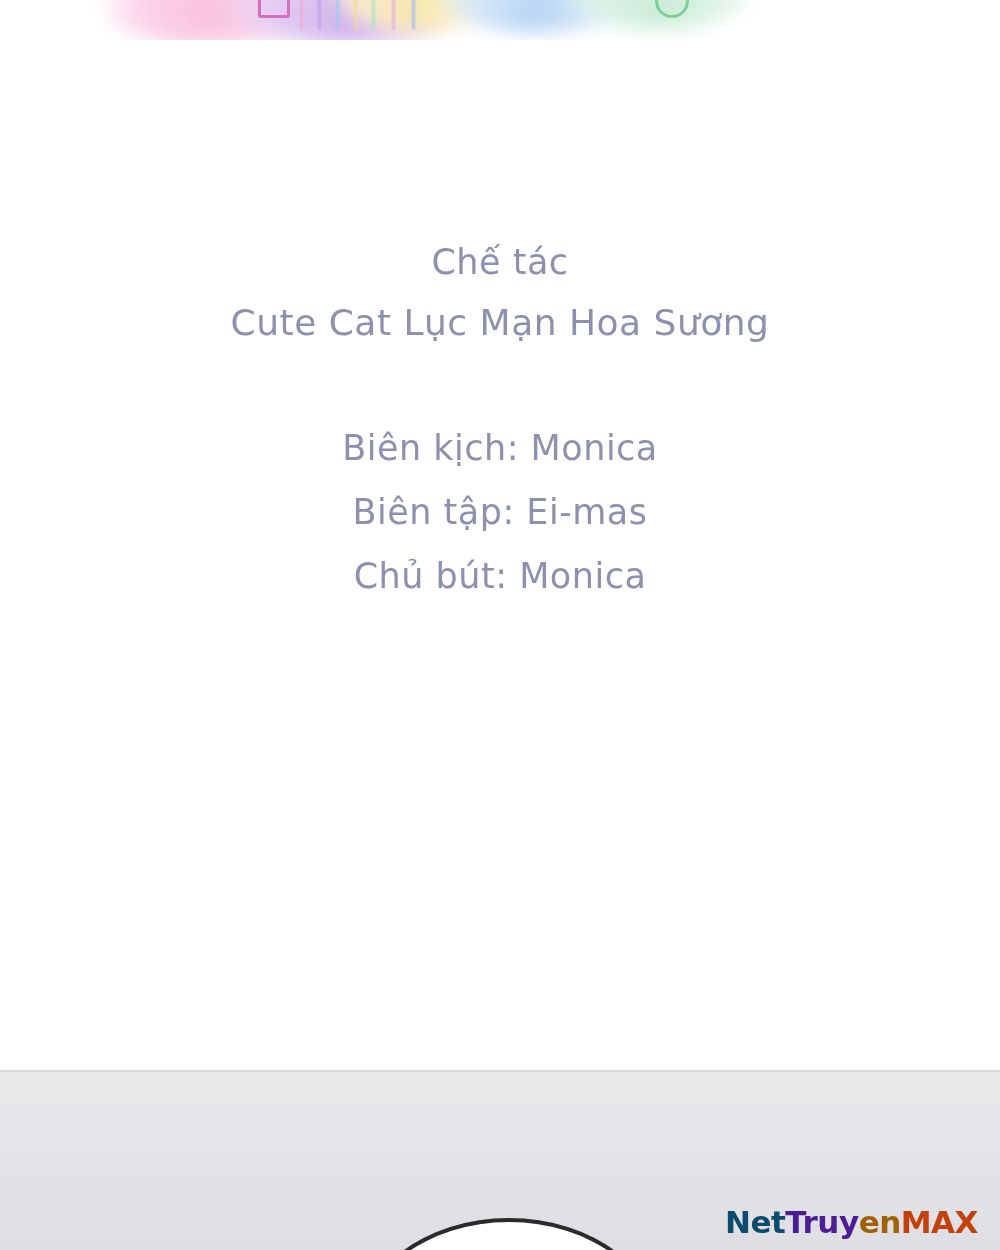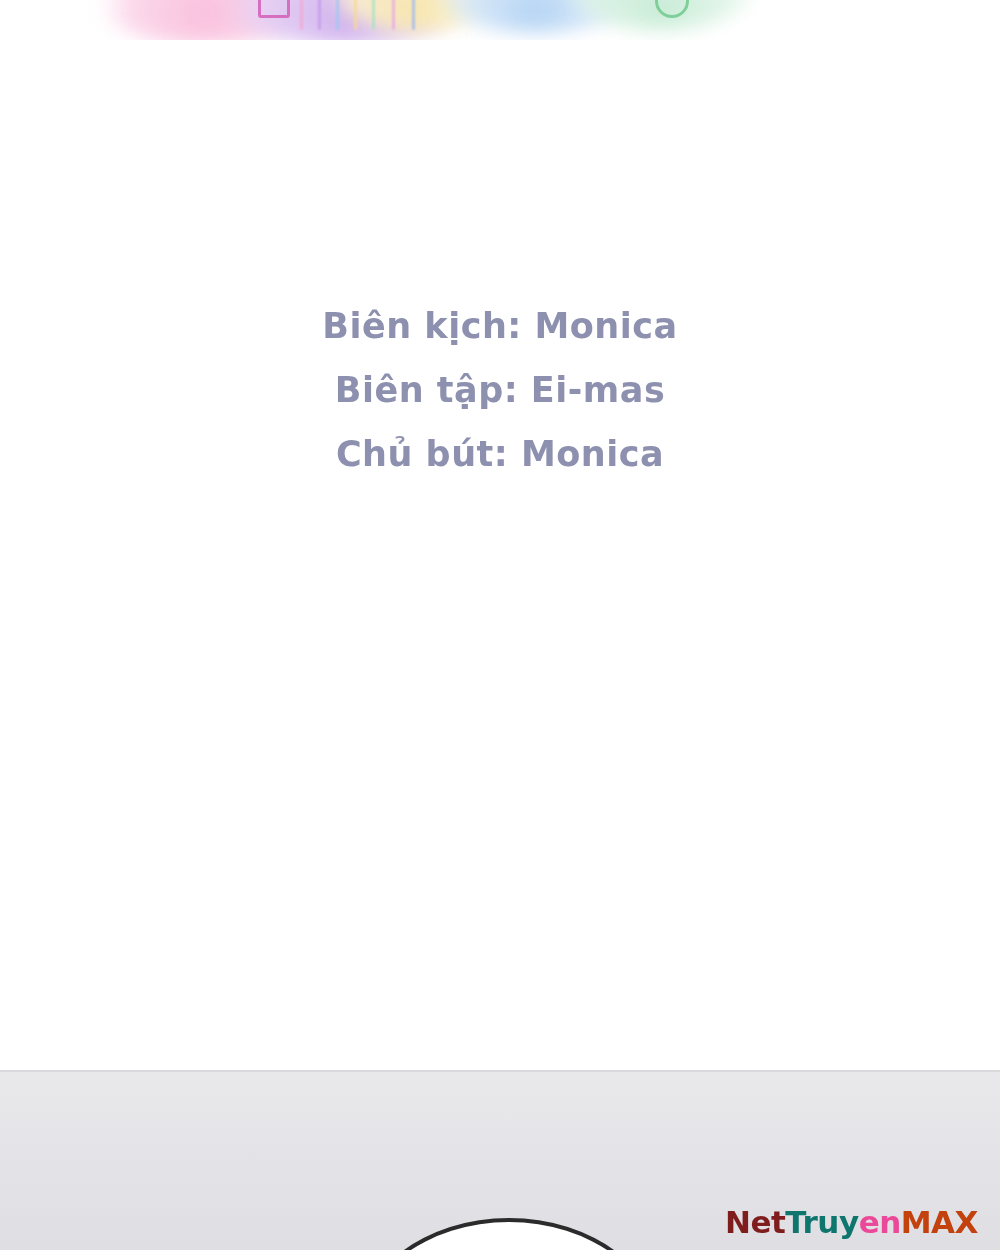"Chế tác" div.credit-line-1 { html: none -> <div>Chế tác</div> }
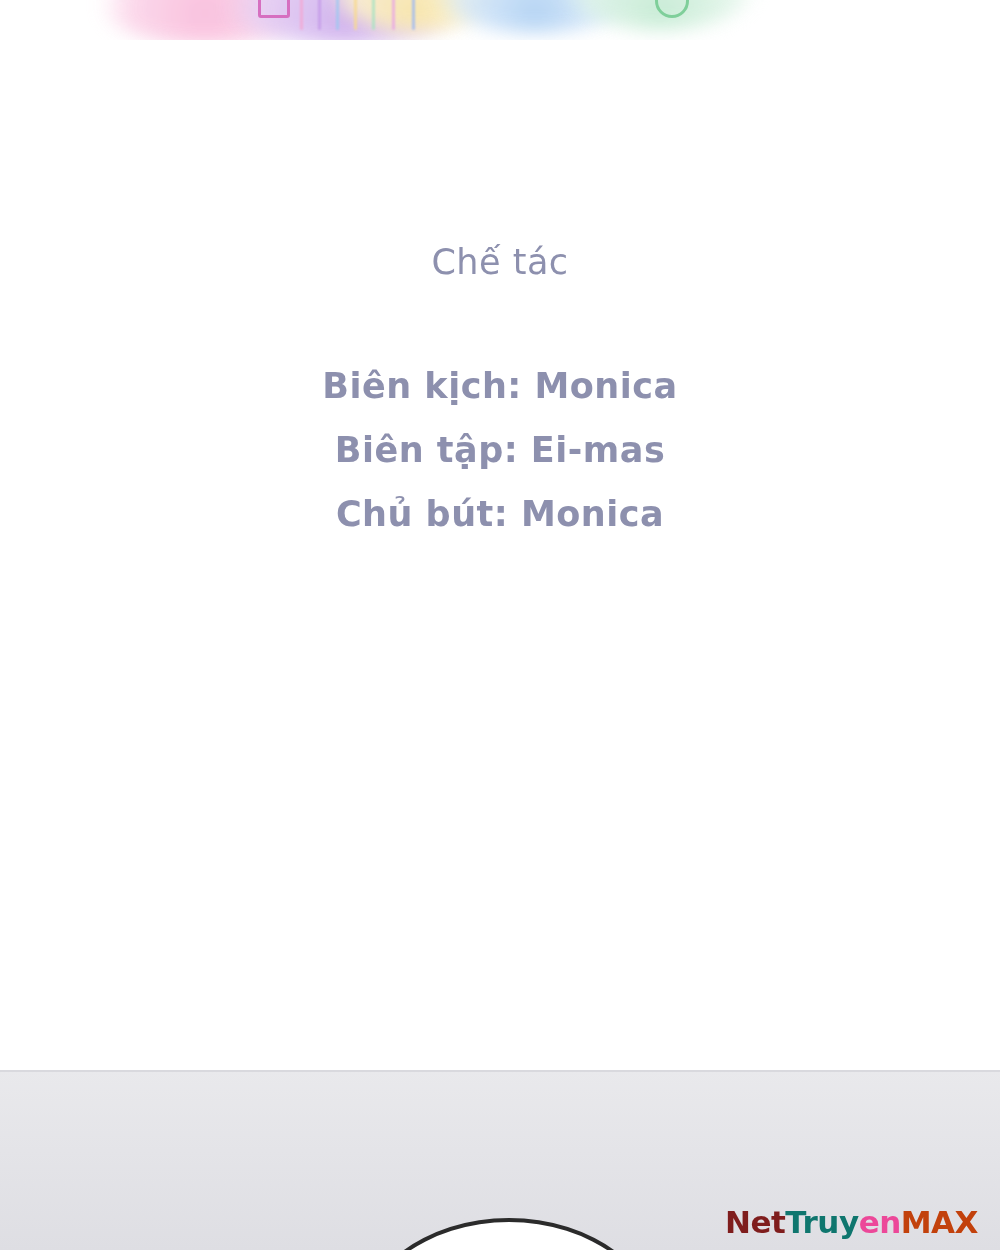"Cute Cat Lục Mạn Hoa" div.credit-line-2 { html: none -> <div>Cute Cat Lục Mạn Hoa Sương</div> }
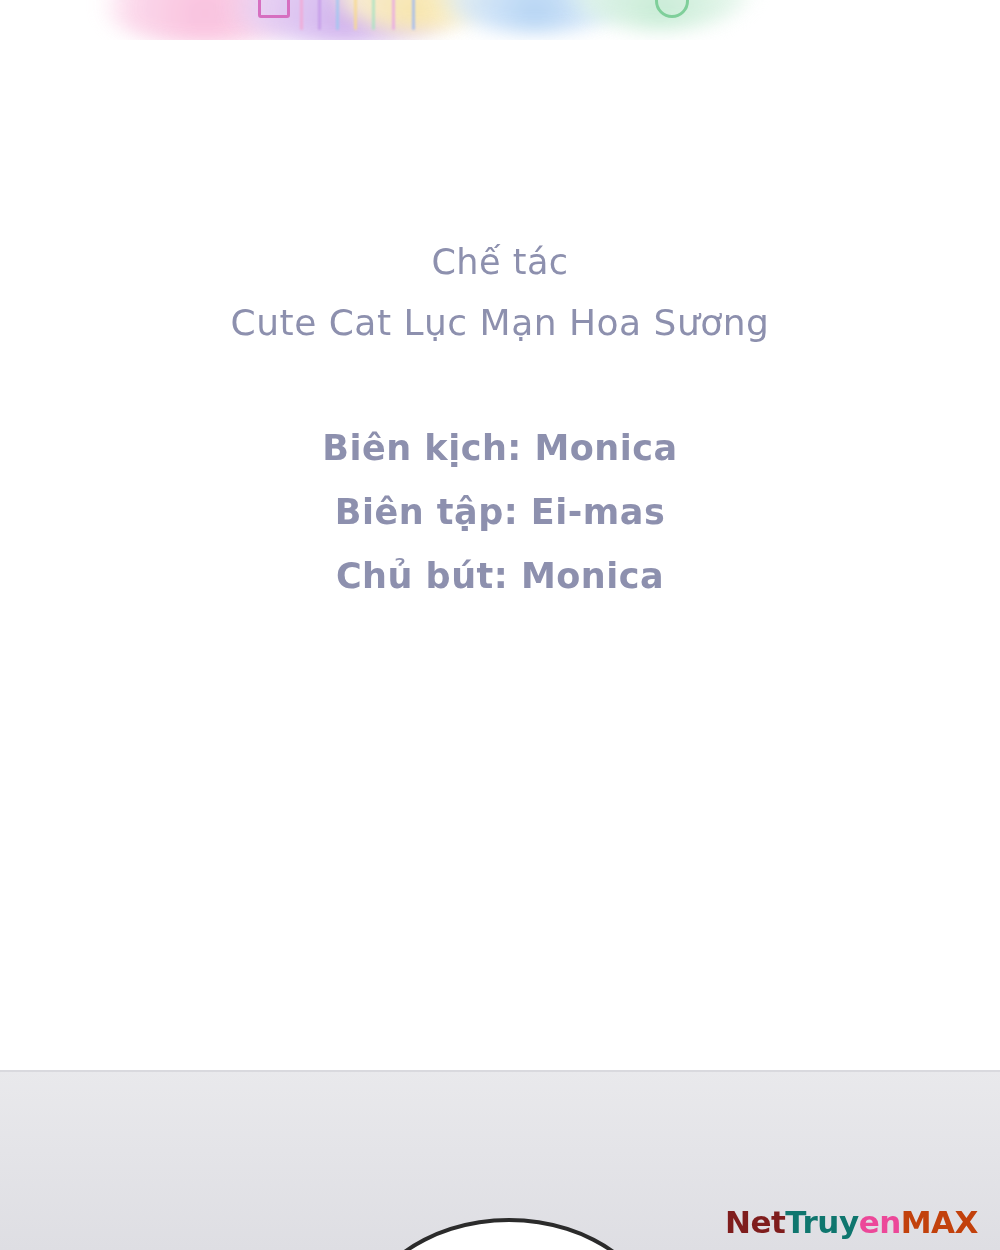"Biên kịch: Monica" .credit-staff { font-weight: 700 -> 400 }
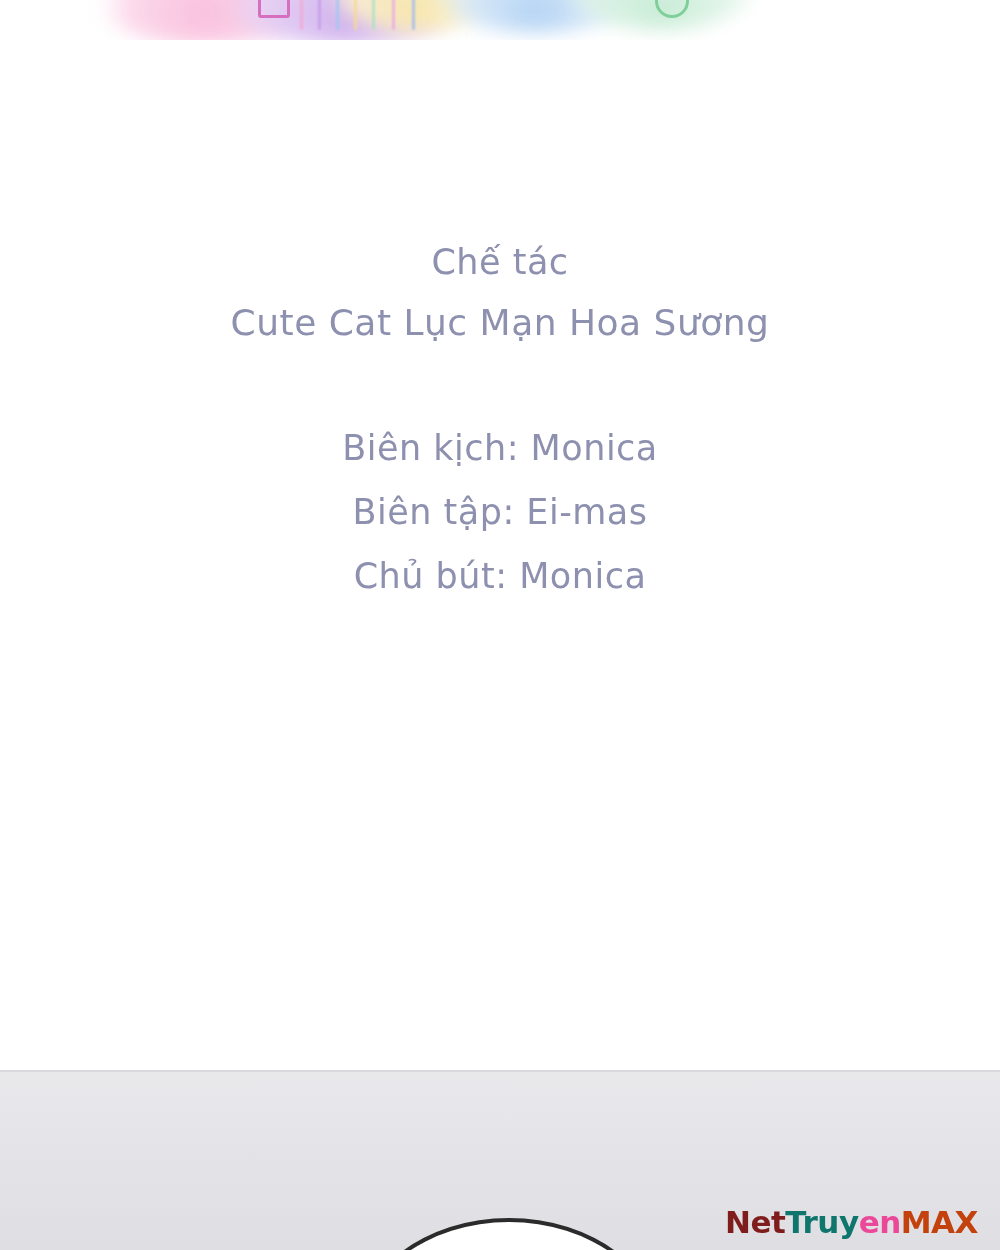"Net" .wm-net { color: #7f1d1d -> #0c4a6e }
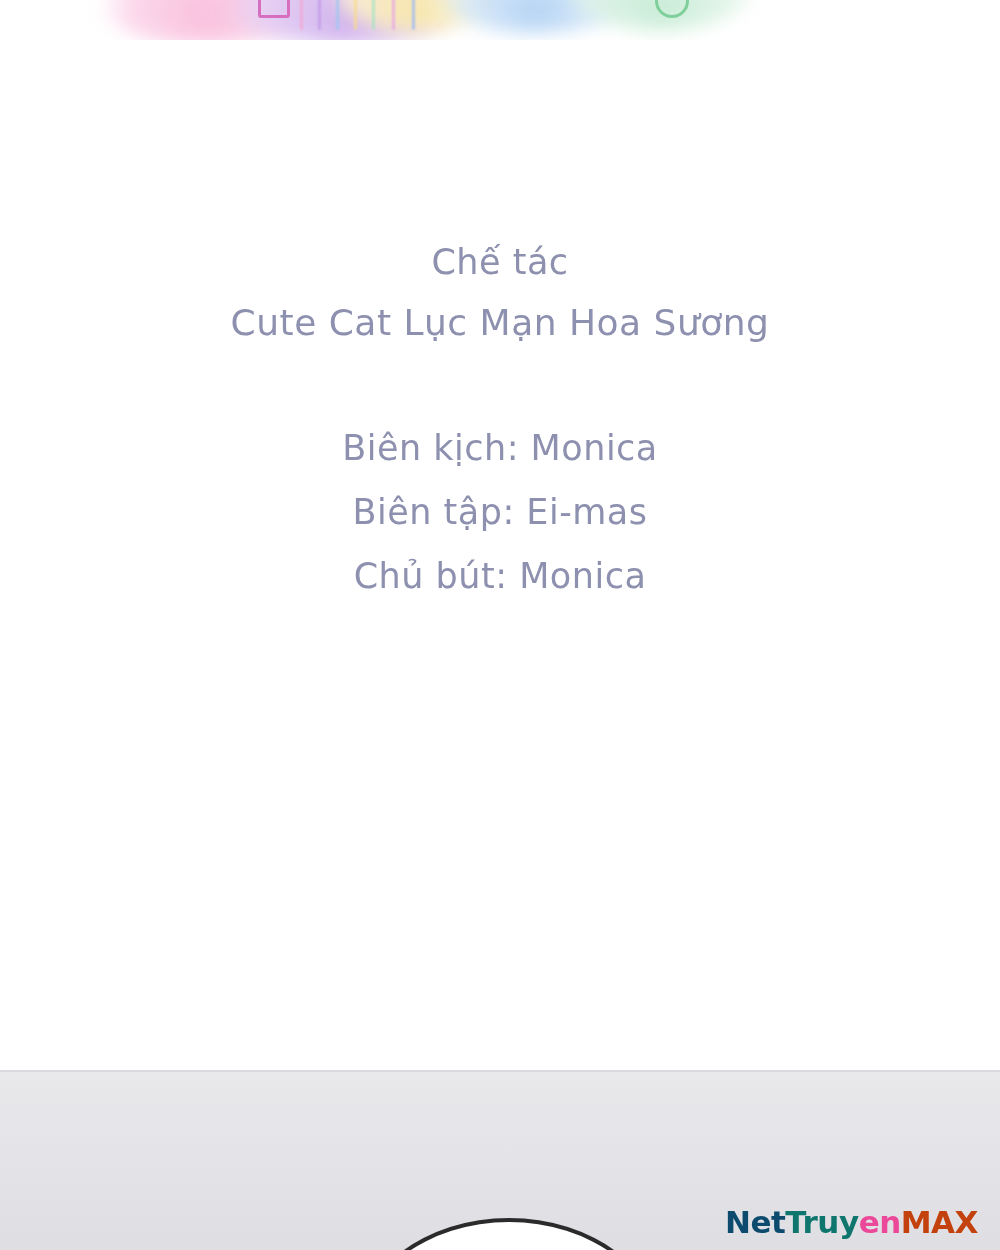"Truy" .wm-tru { color: #0f766e -> #4c1d95 }
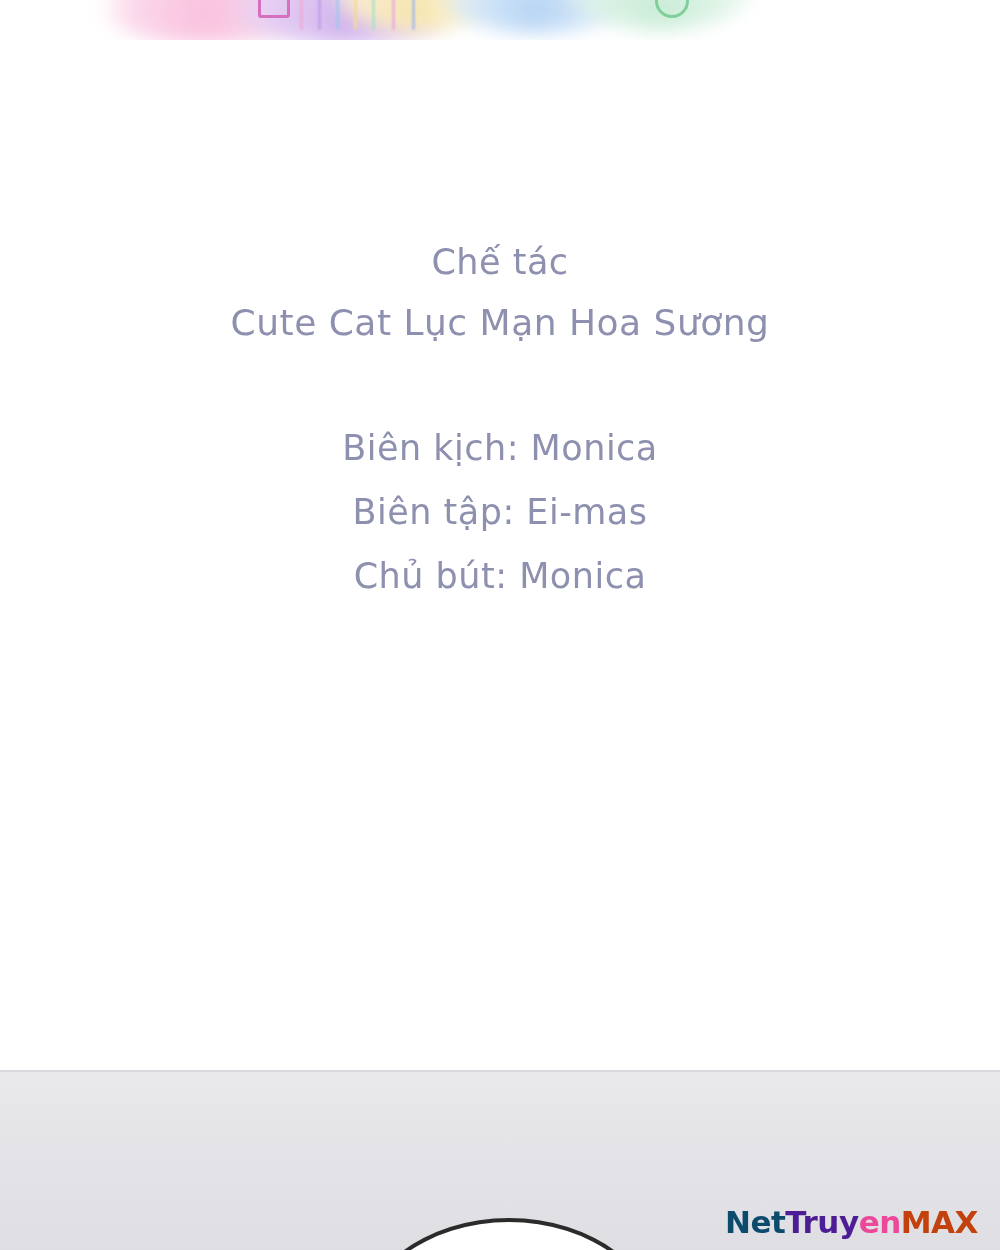"en" .wm-yen { color: #ec4899 -> #a16207 }
